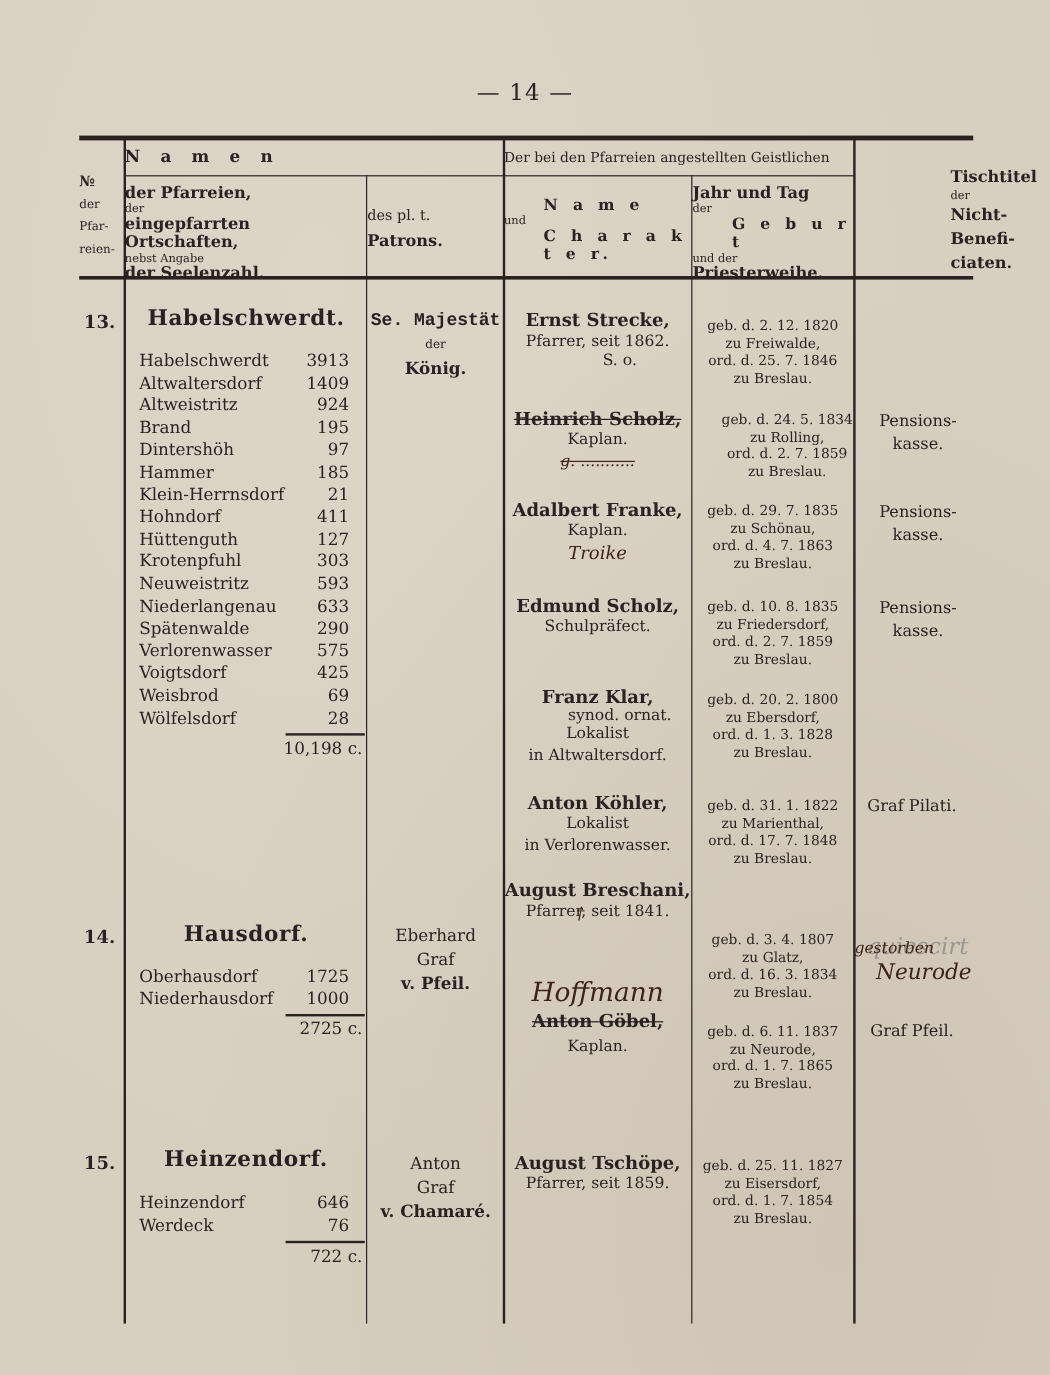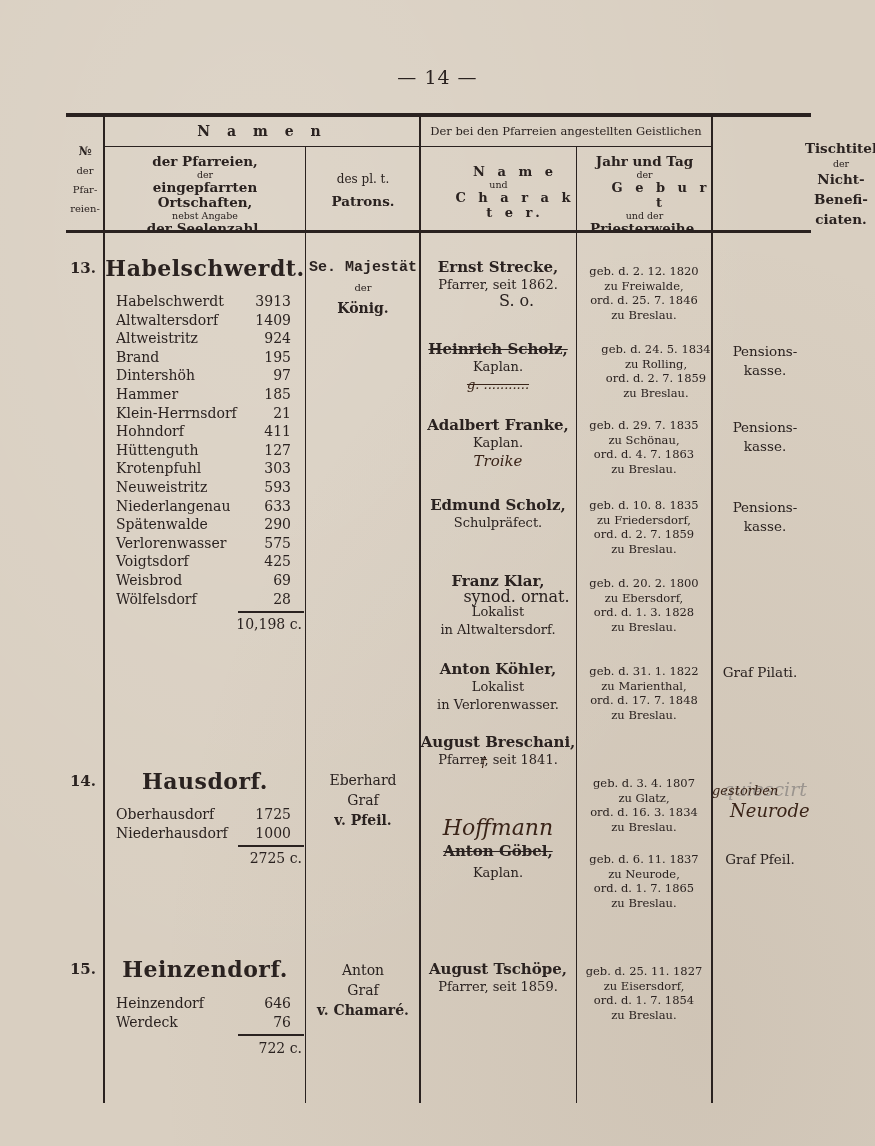"N a m e n" .hdr { text-align: center -> left }
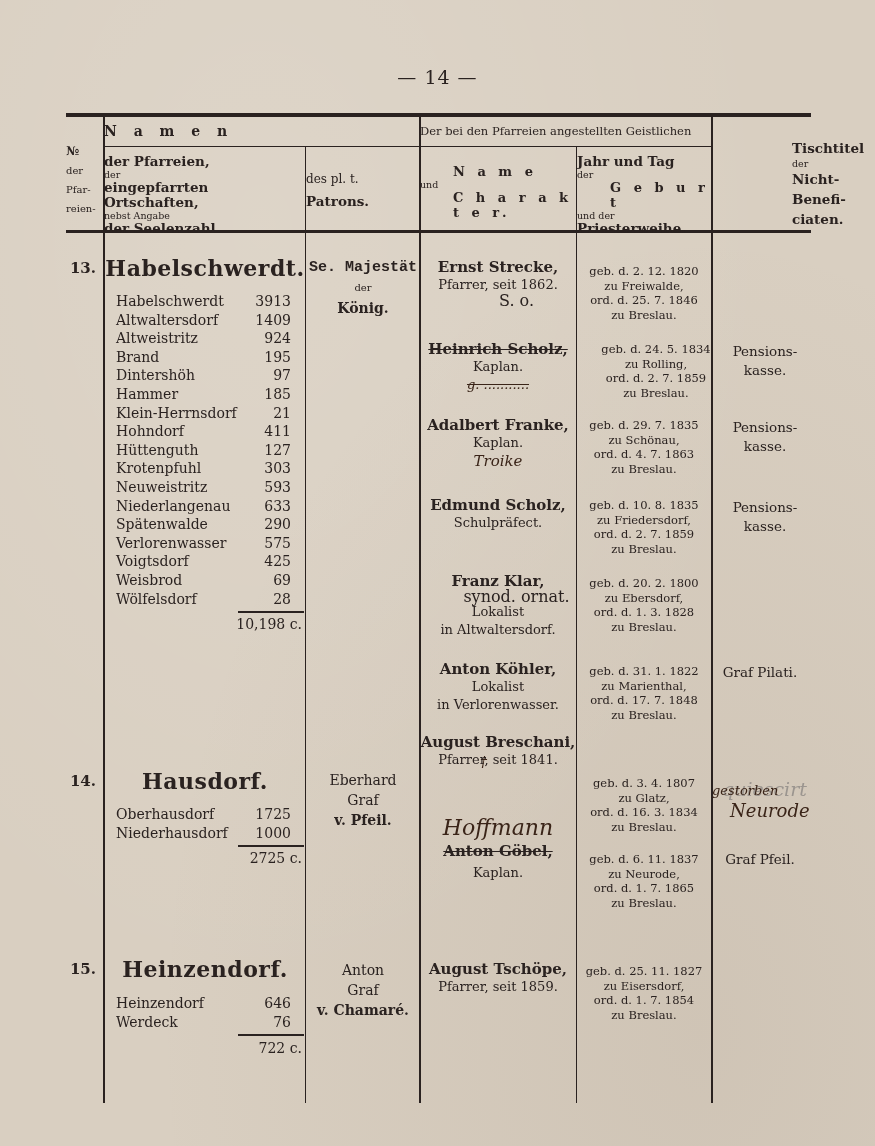"Habelschwerdt." .parish-title { font-size: 22px -> 18px }
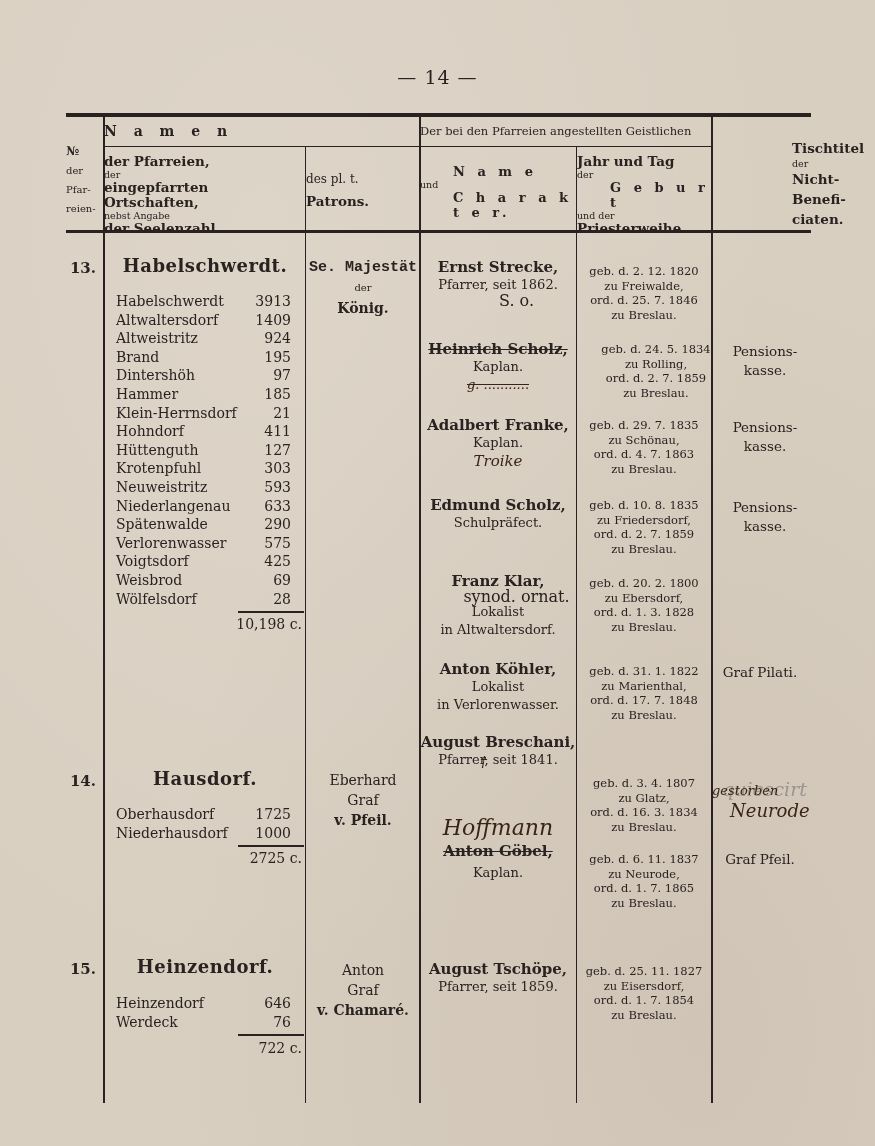"S. o." .cleric .small { font-size: 16px -> 13px }
